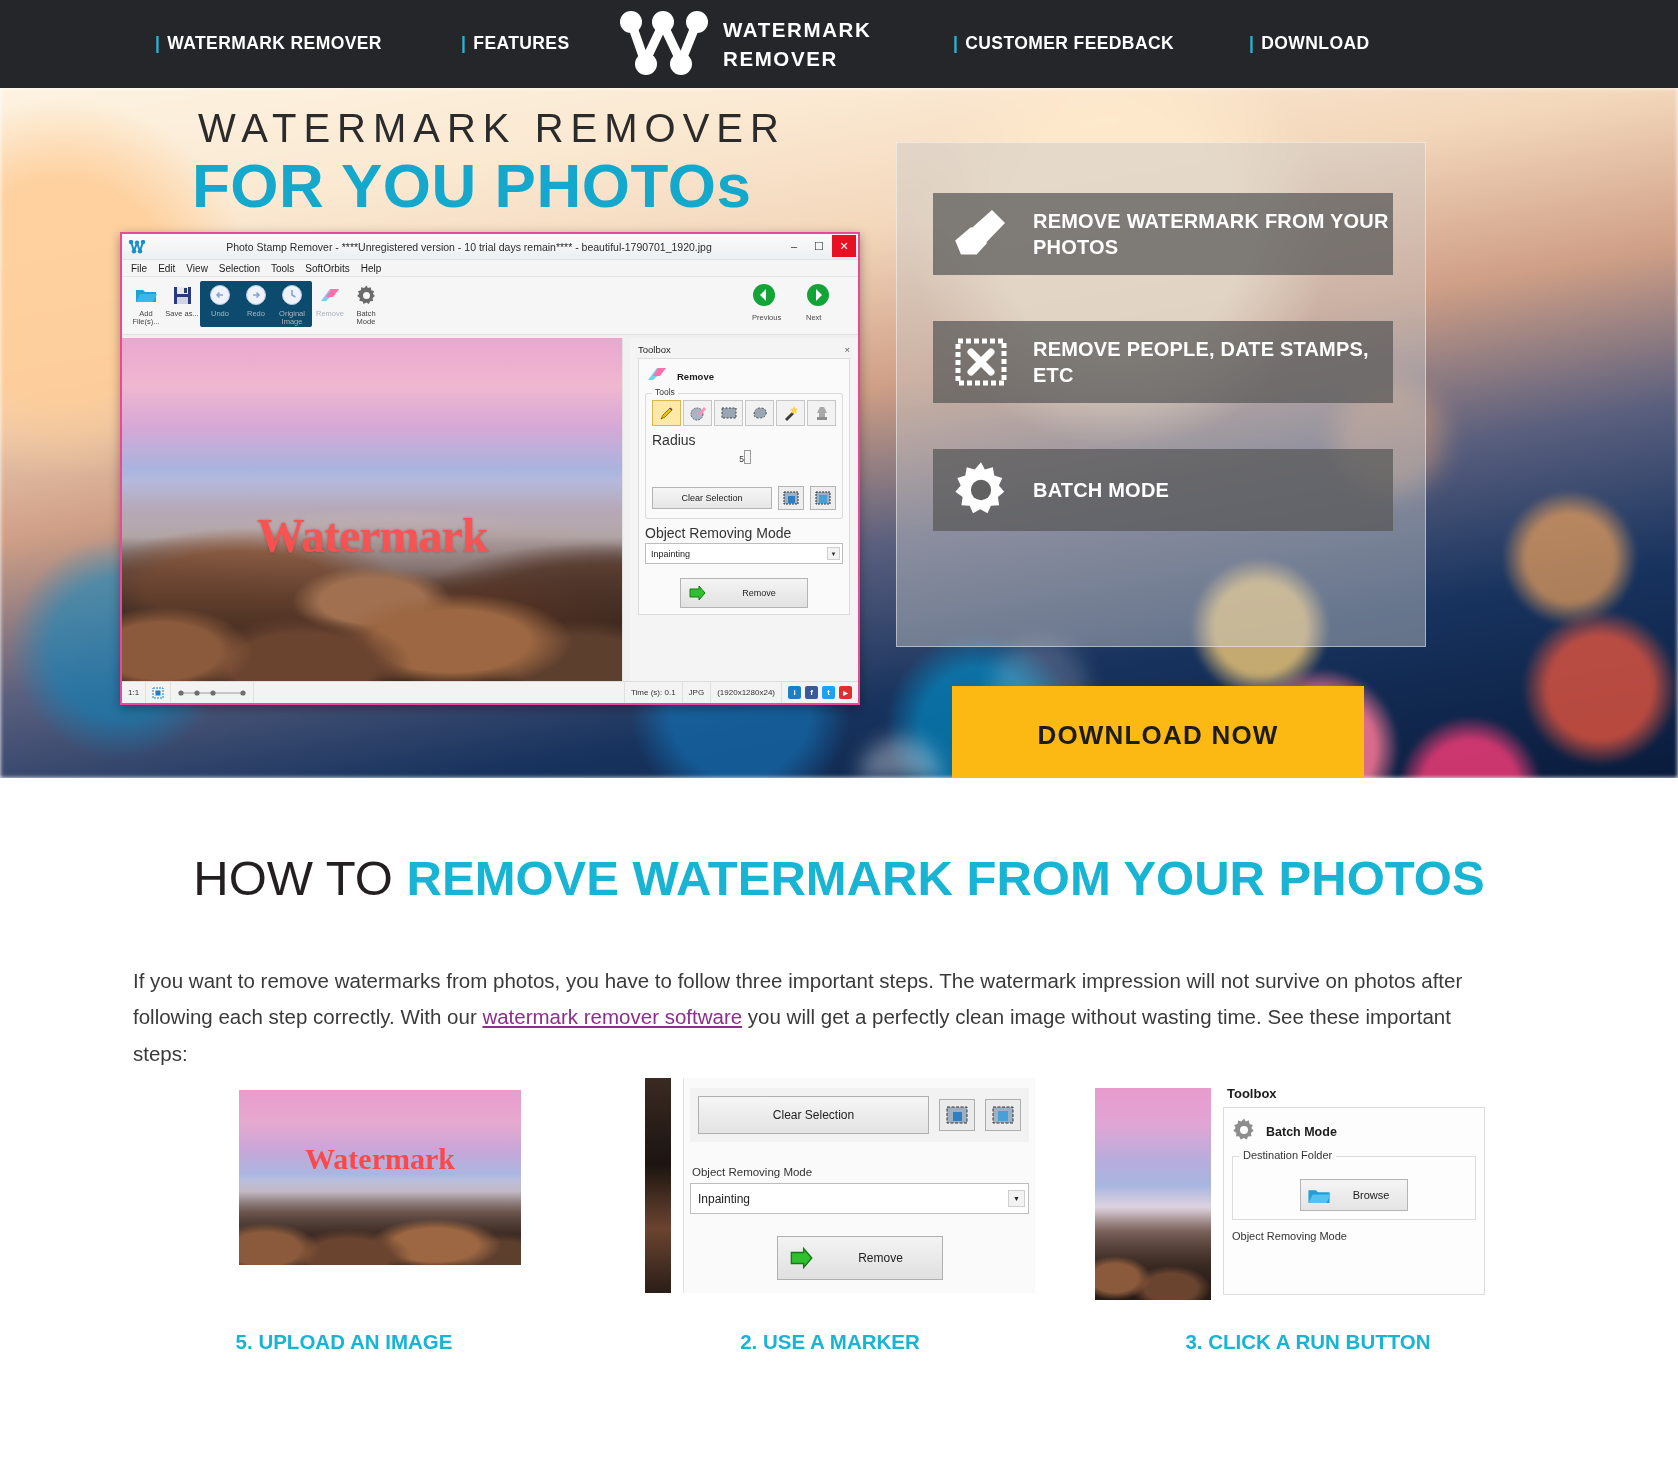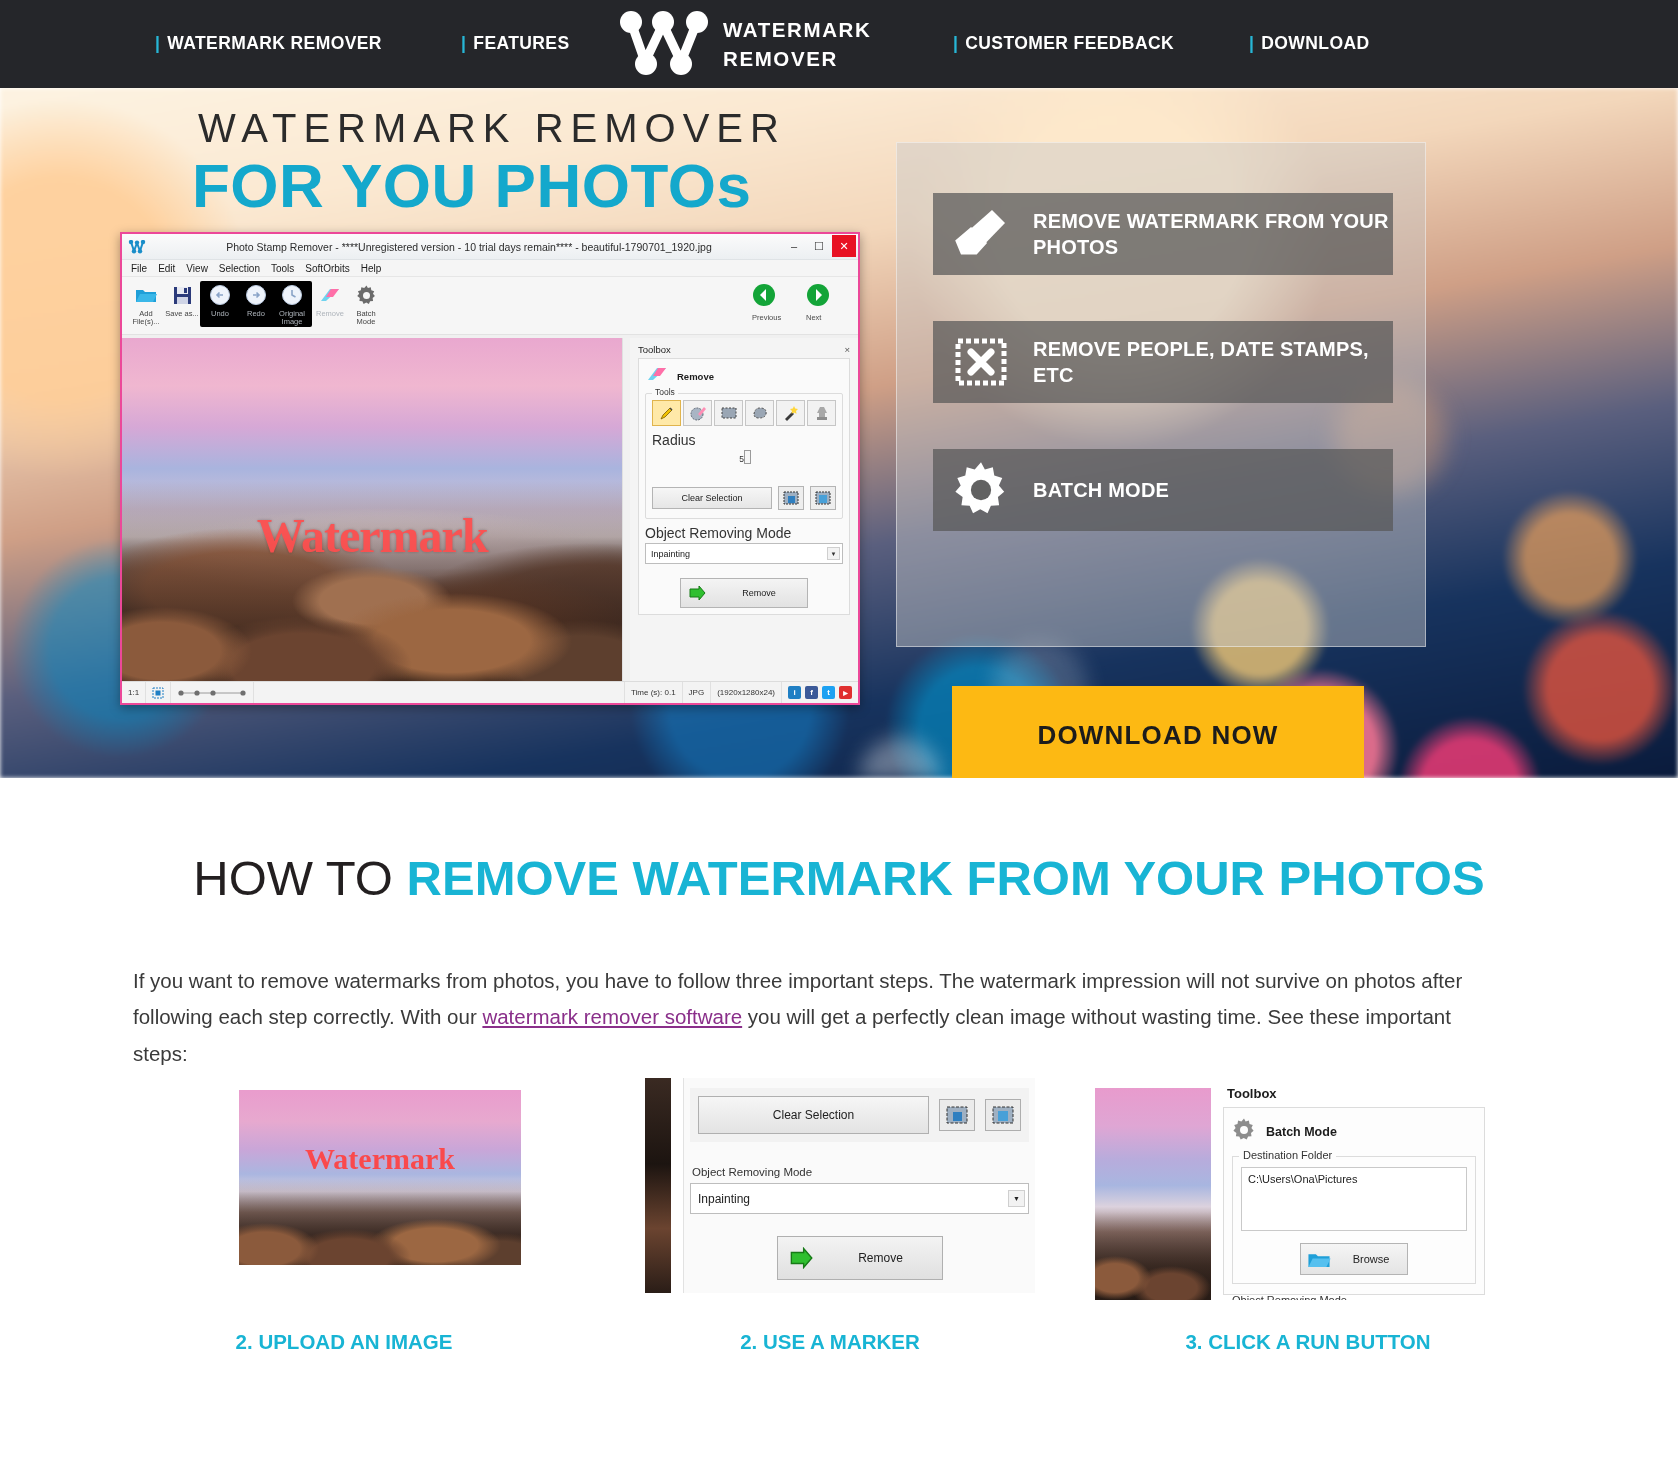"Undo" .tgroup { background: #000000 -> #0c4a6e }
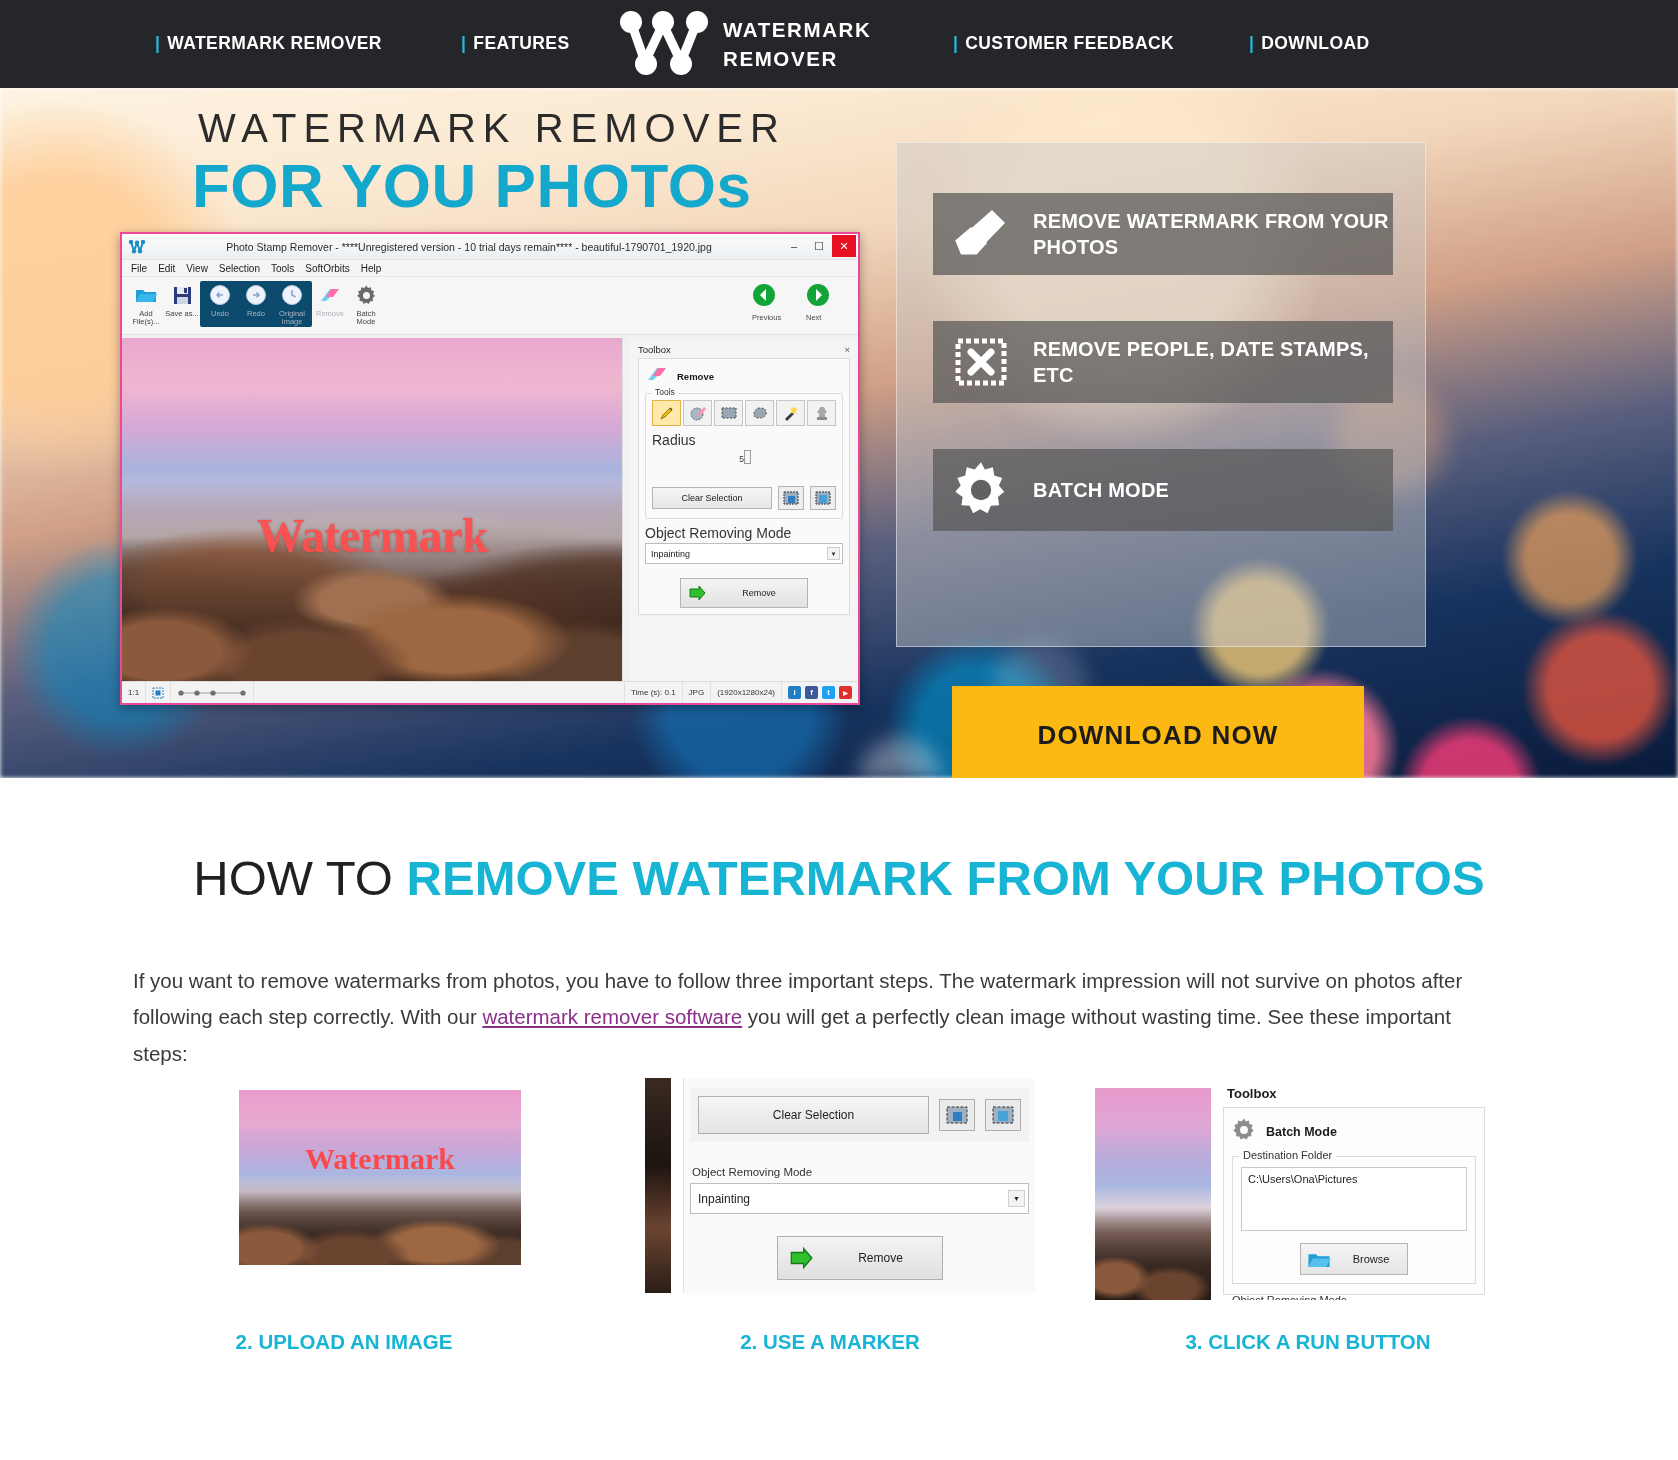"C:\Users\Ona\Pictures" div.t3-path { html: <div>C:\Users\Ona\Pictures</div> -> none }
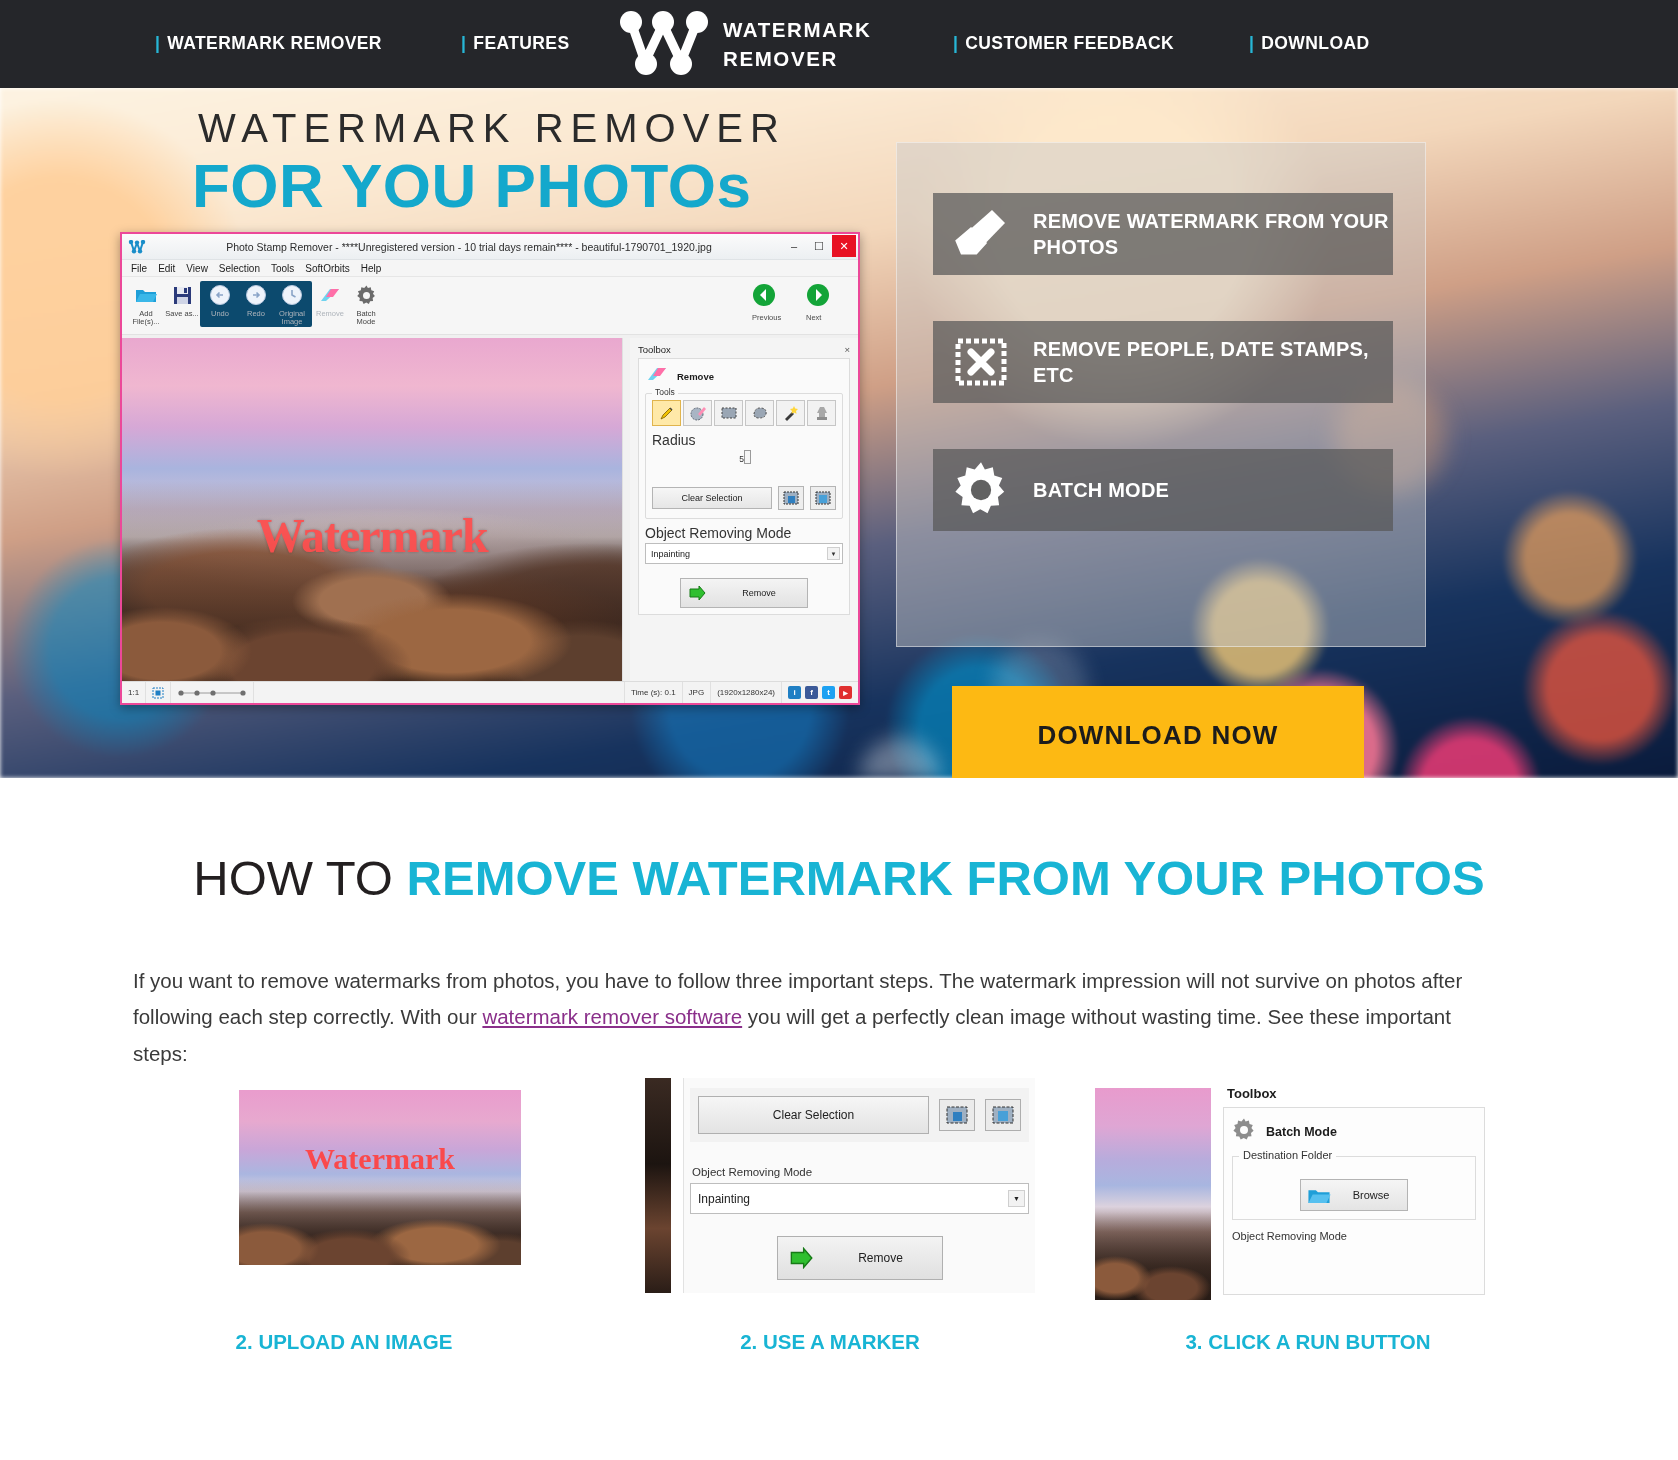"2. UPLOAD AN IMAGE" div.step-cap { text: 2 -> 5 }
